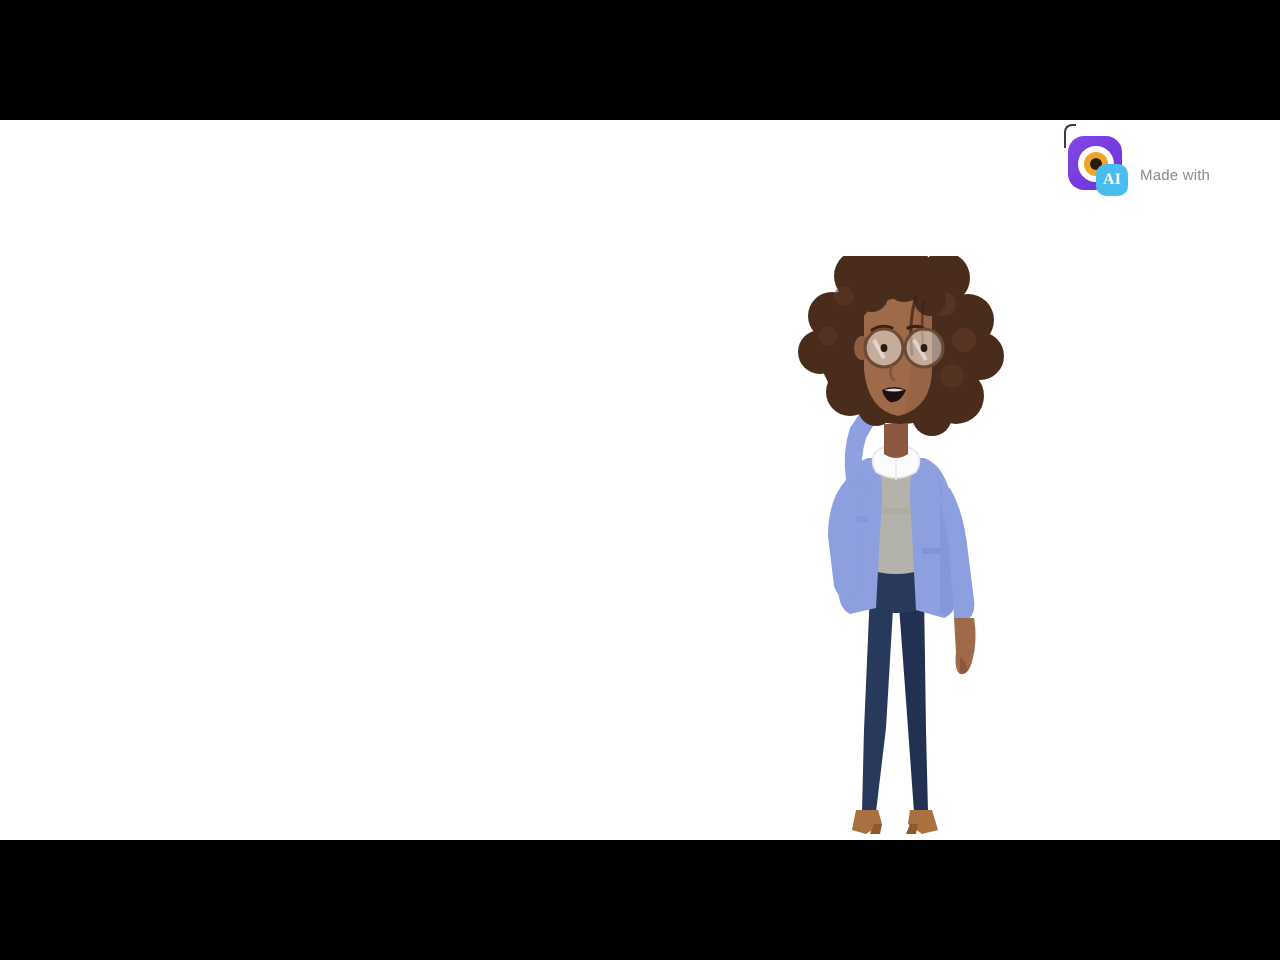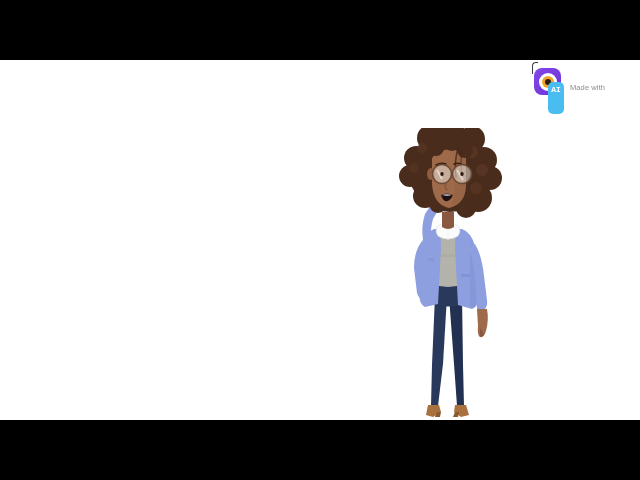"AI" #watermark-logo-badge { font-family: Liberation Mono, monospace -> Liberation Serif, serif; height: 32px -> 16px }
